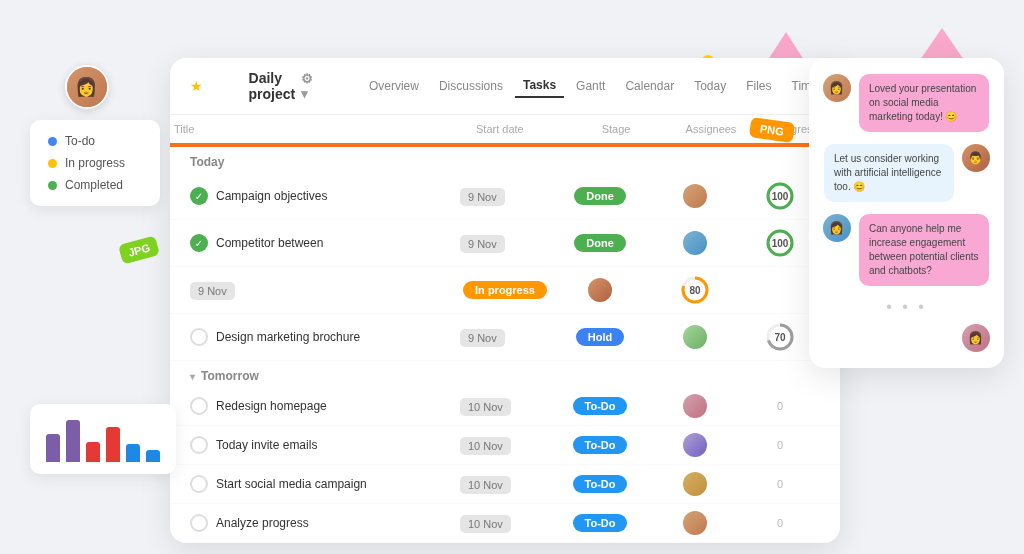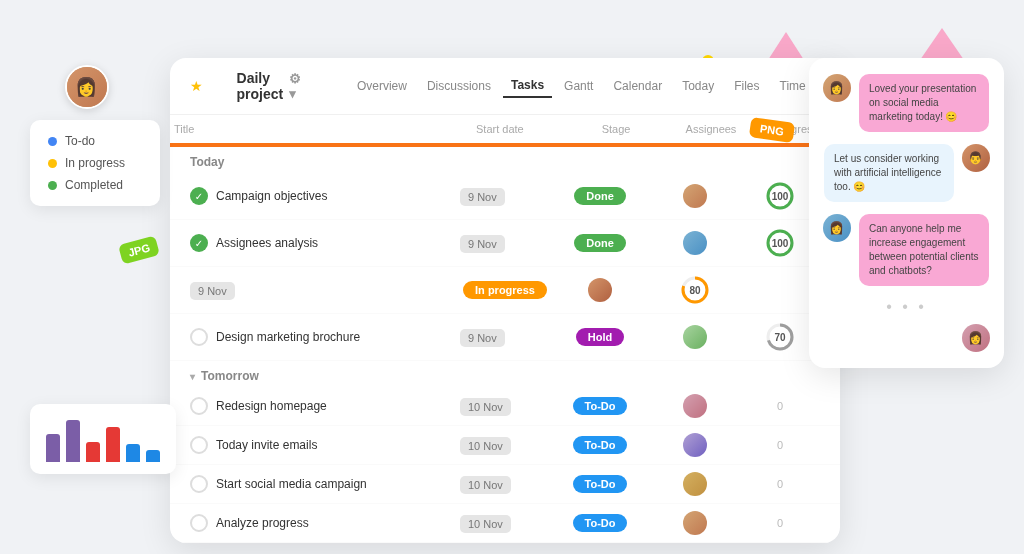"Daily project" .project-name { margin-left: none -> 12px }
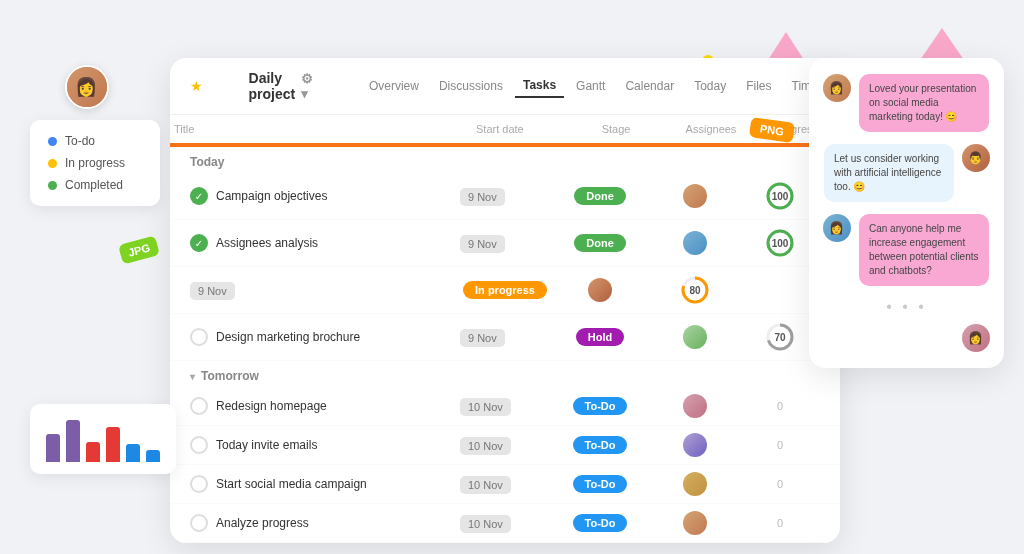"Assignees analysis" span { text: Assignees analysis -> Competitor between }
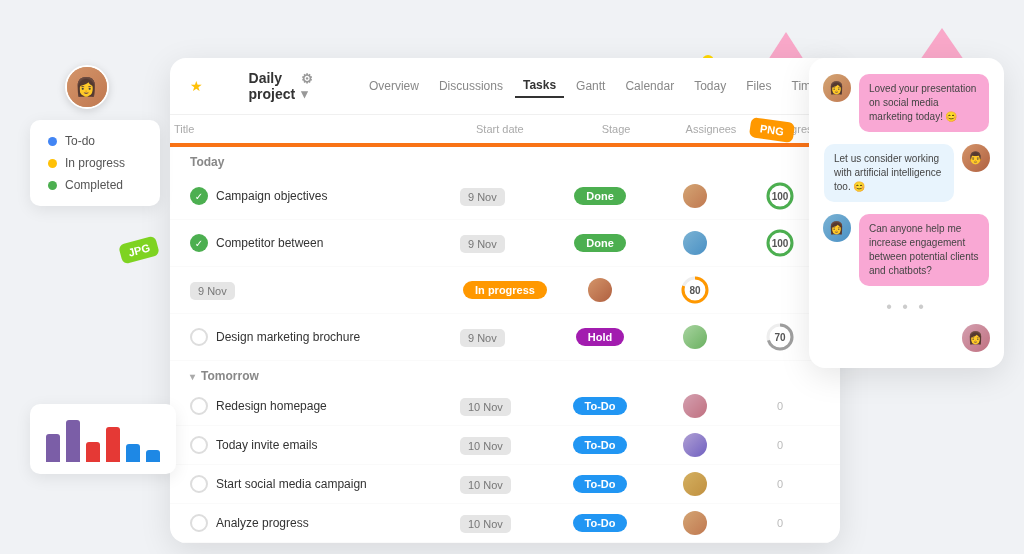"Hold" .stage-hold { background: #a21caf -> #3b82f6 }
